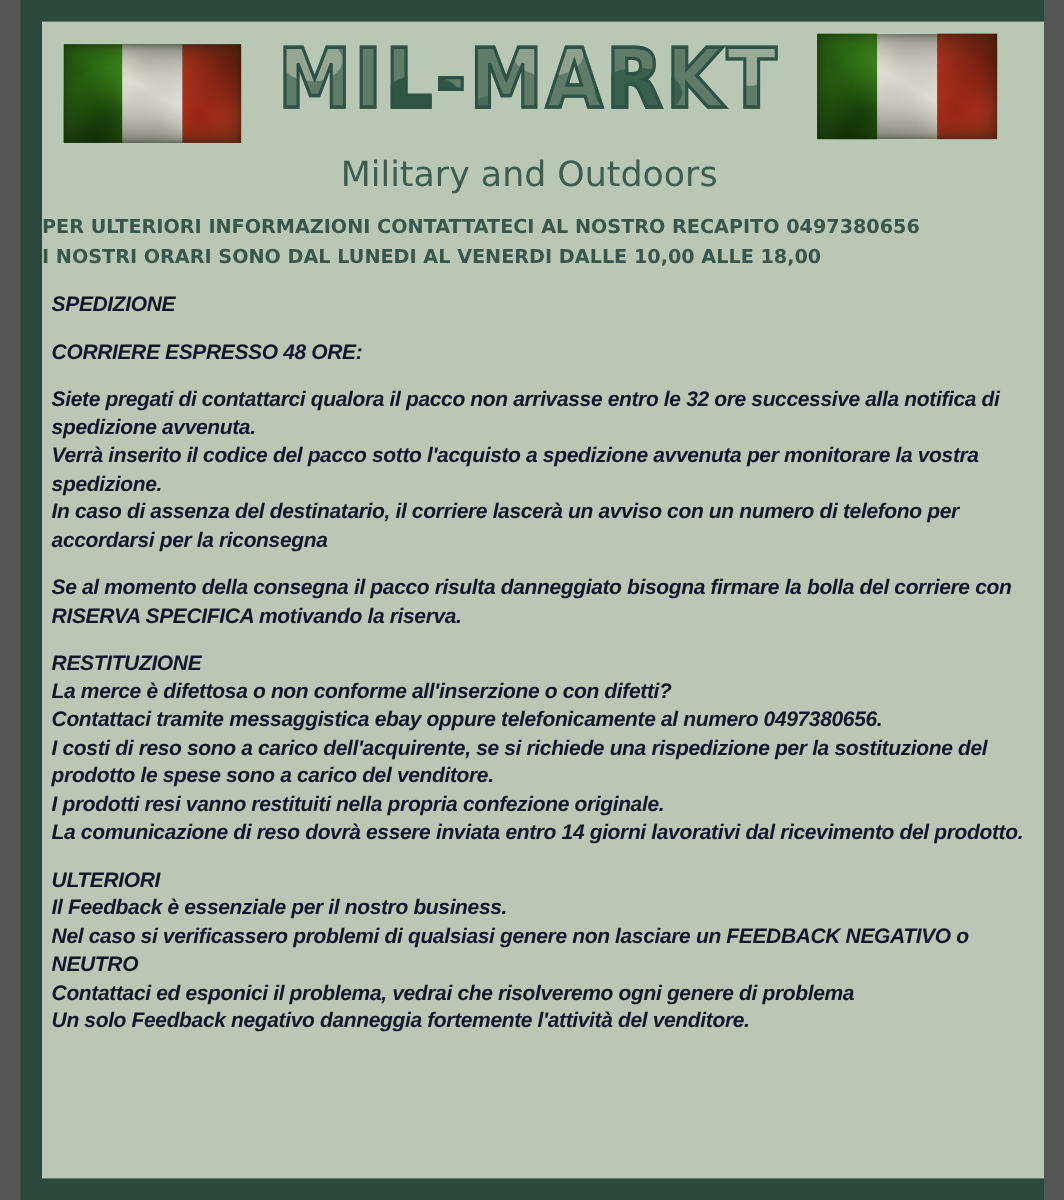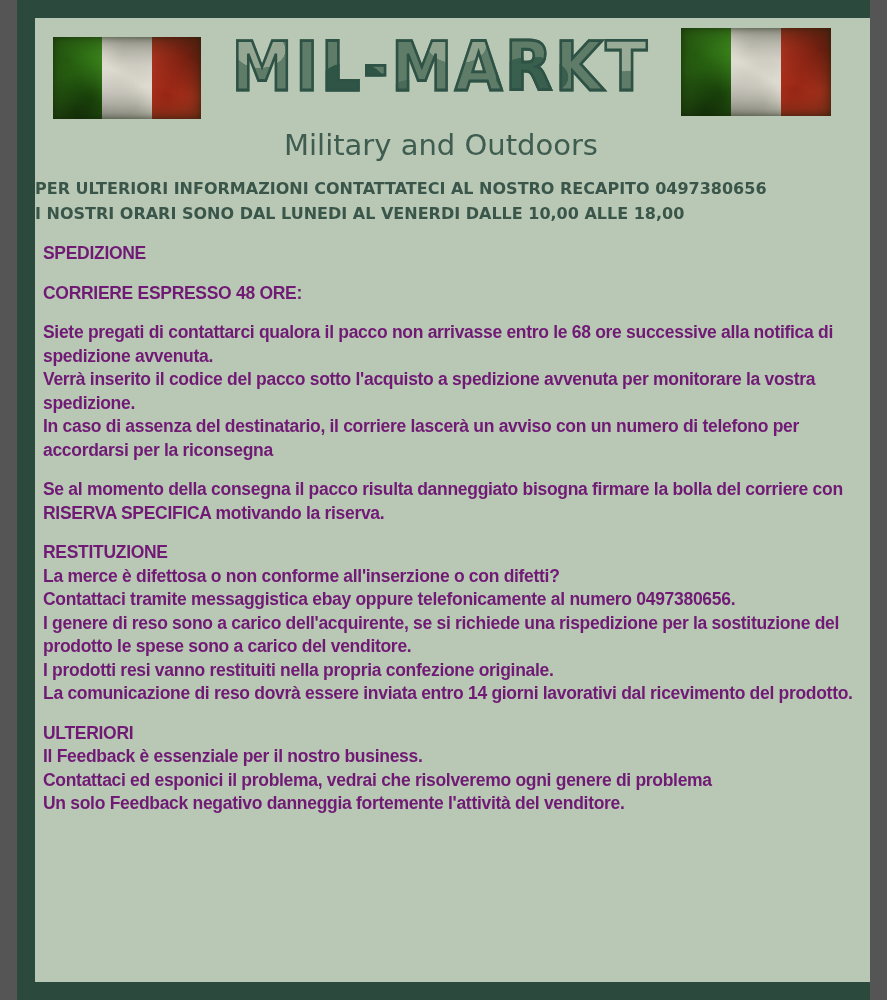"SPEDIZIONE" .body, .heading, .subheading { color: #701a75 -> #0f172a; font-style: none -> italic }
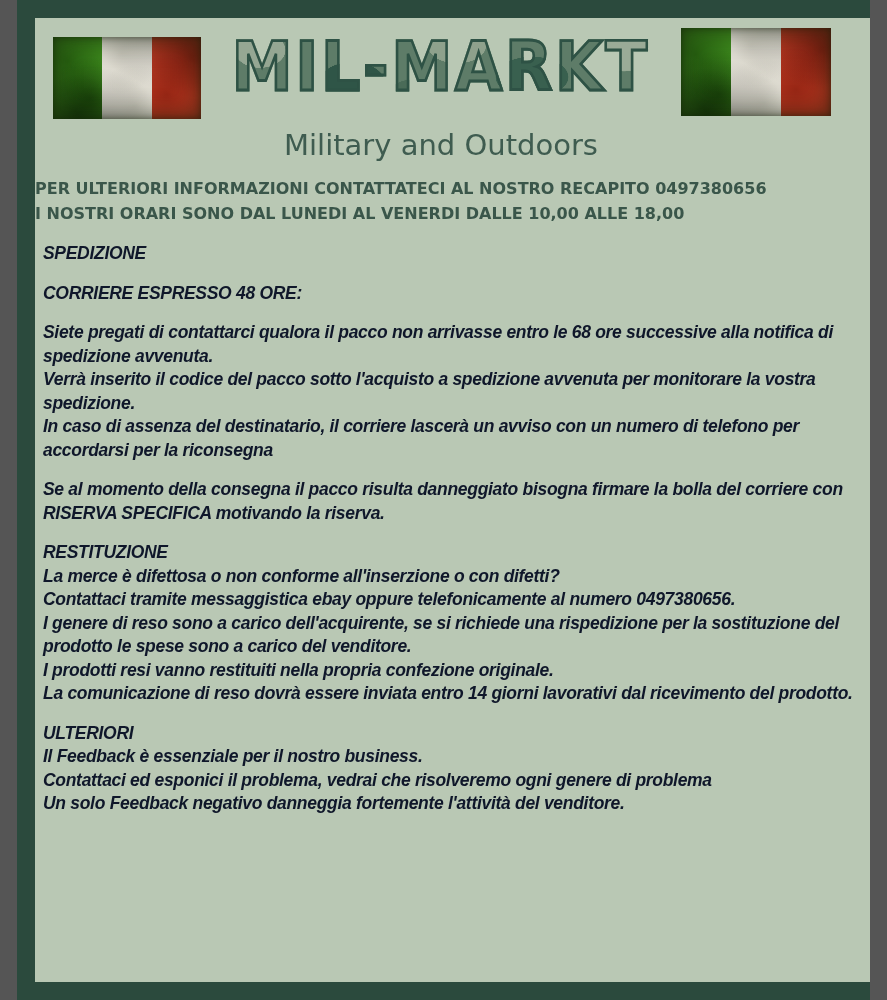"Siete pregati di contattarci qualora" p.body { text: 68 -> 32 }
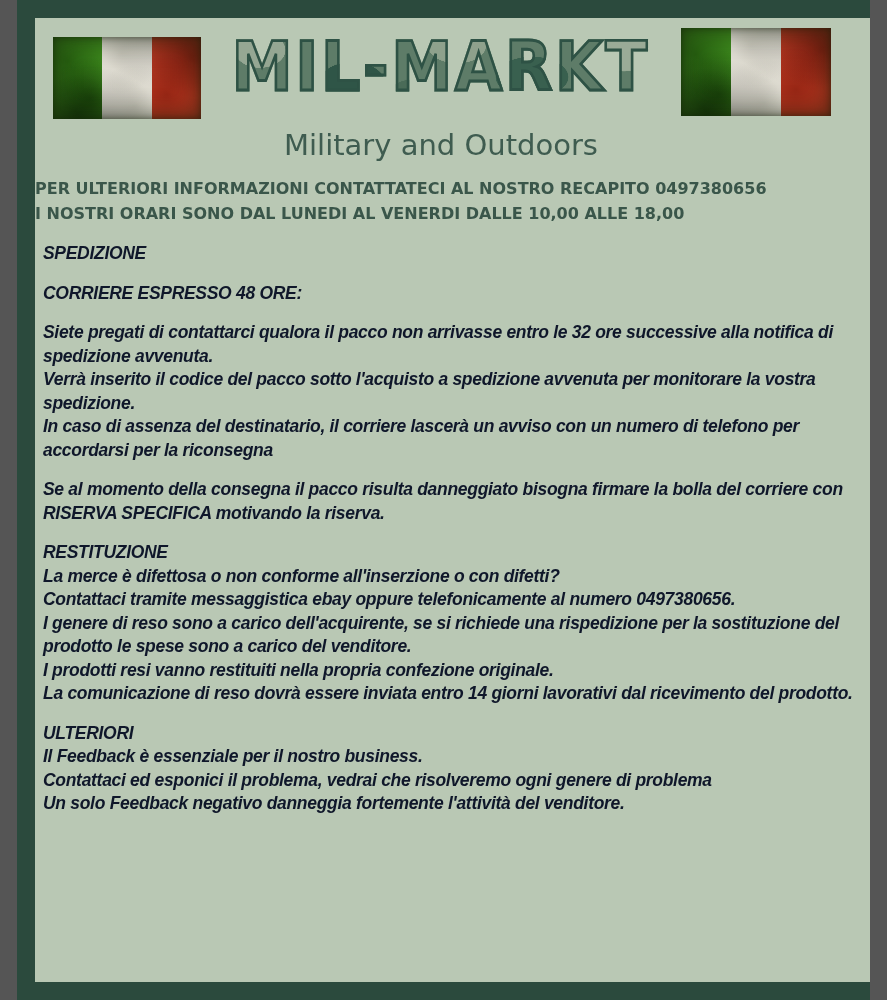"I genere di reso sono" p.body { text: genere -> costi }
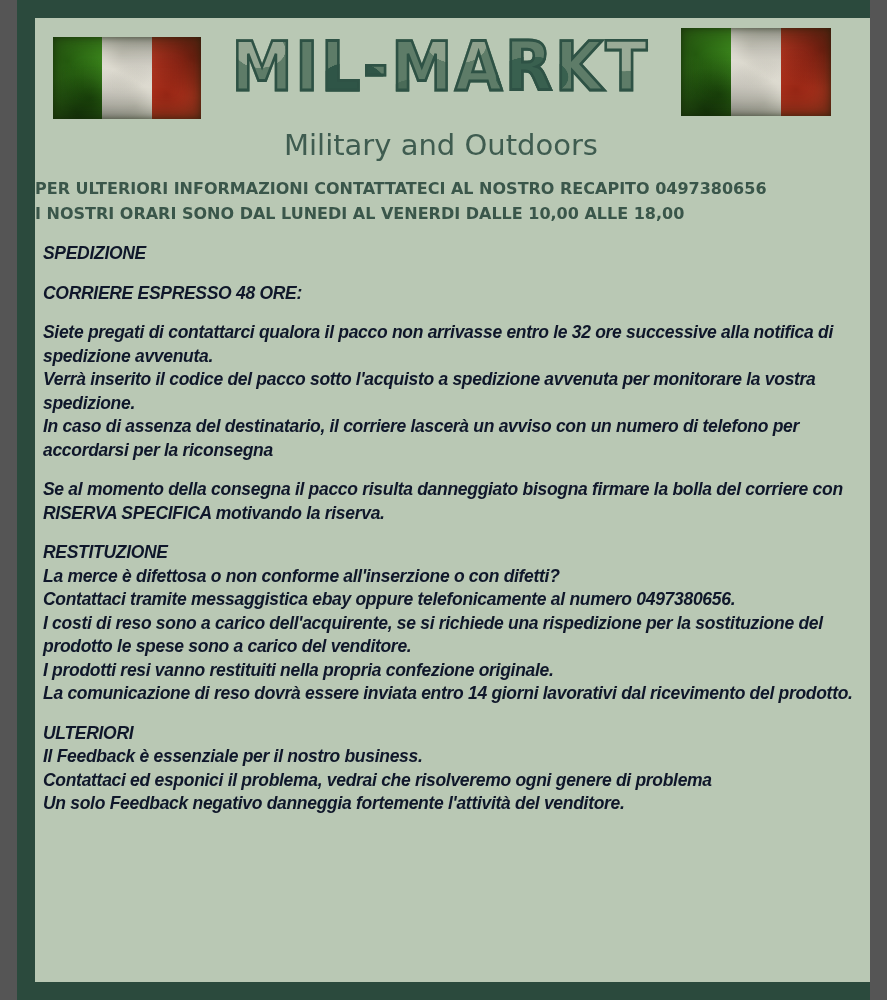"Nel caso si verificassero problemi" p.body { html: none -> <p>Nel caso si verificassero problemi di qualsiasi genere non lasciare un FEEDBACK NEGATIVO o NEUTRO</p> }
